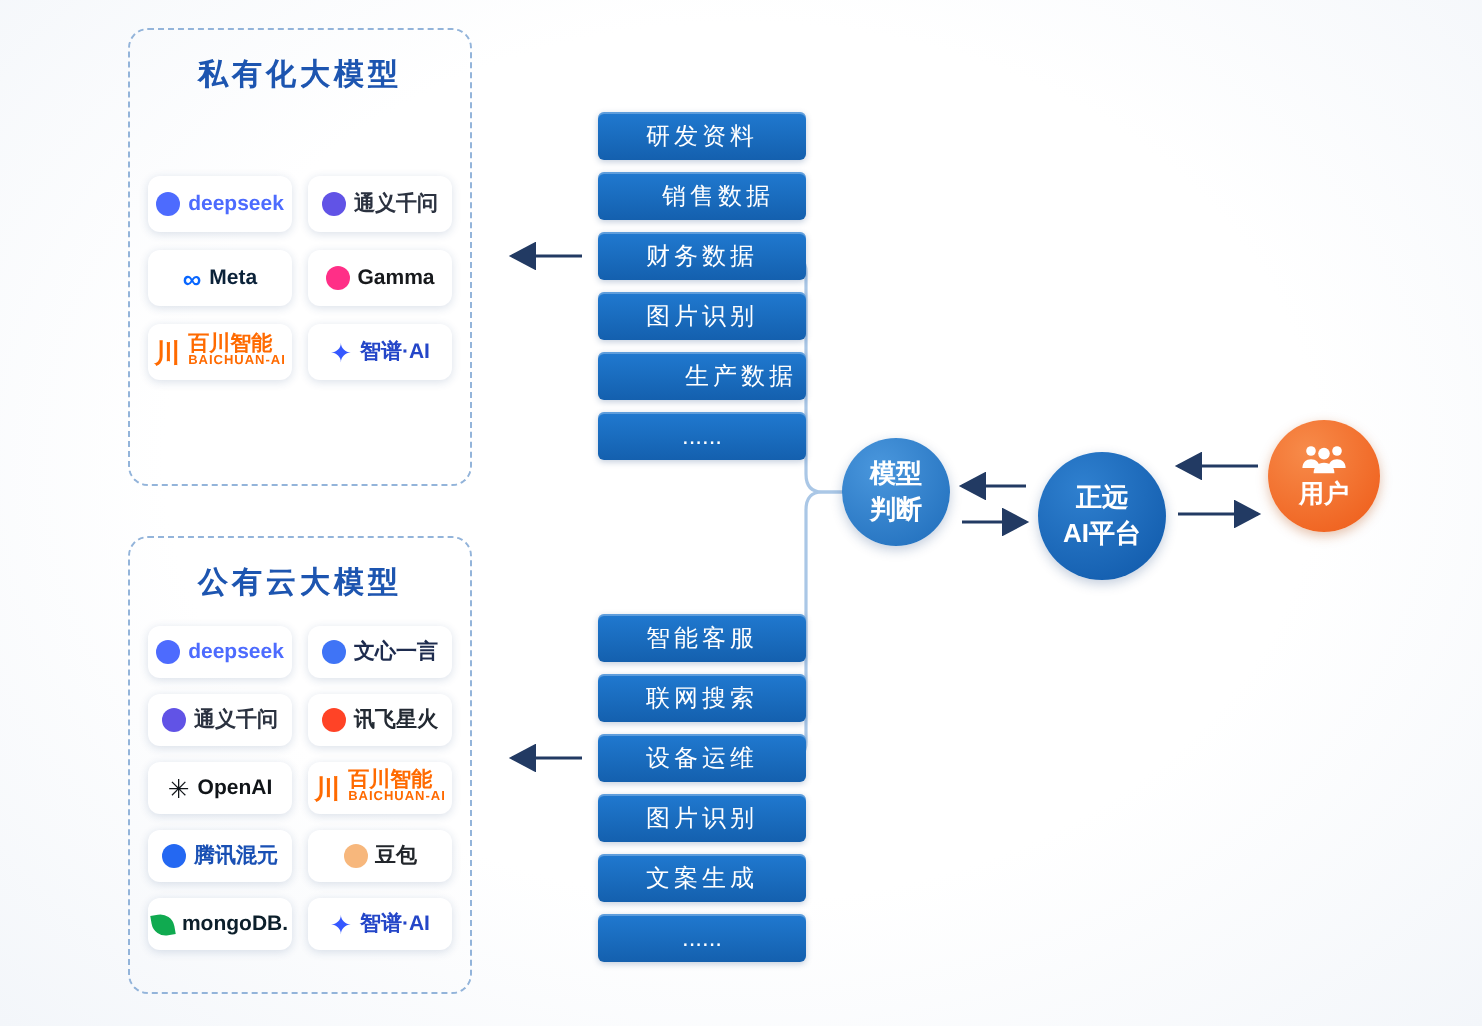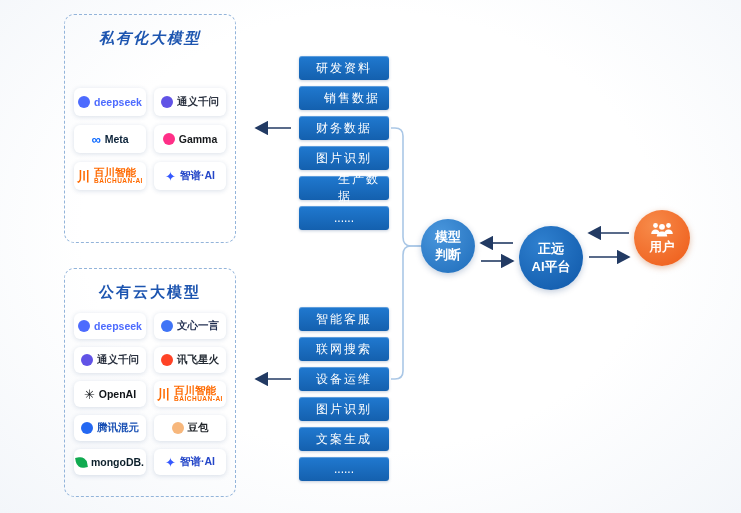"私有化大模型" div.group-title { font-style: italic -> none }
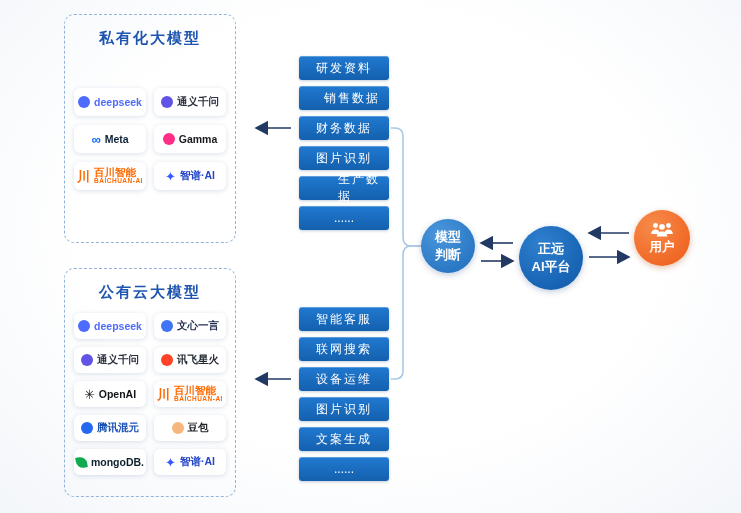"研发资料" .item { width: 90px -> 104px }
